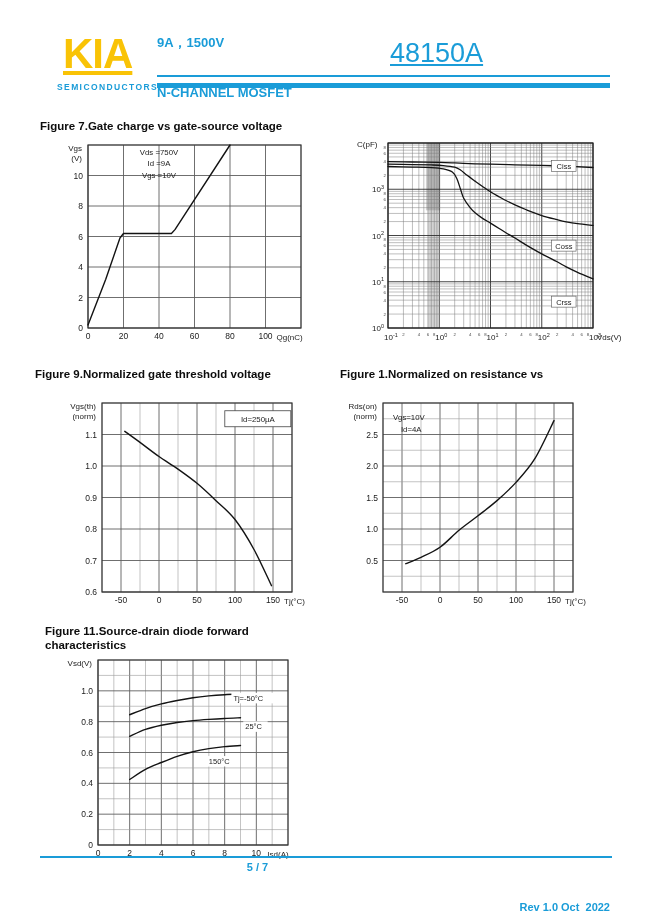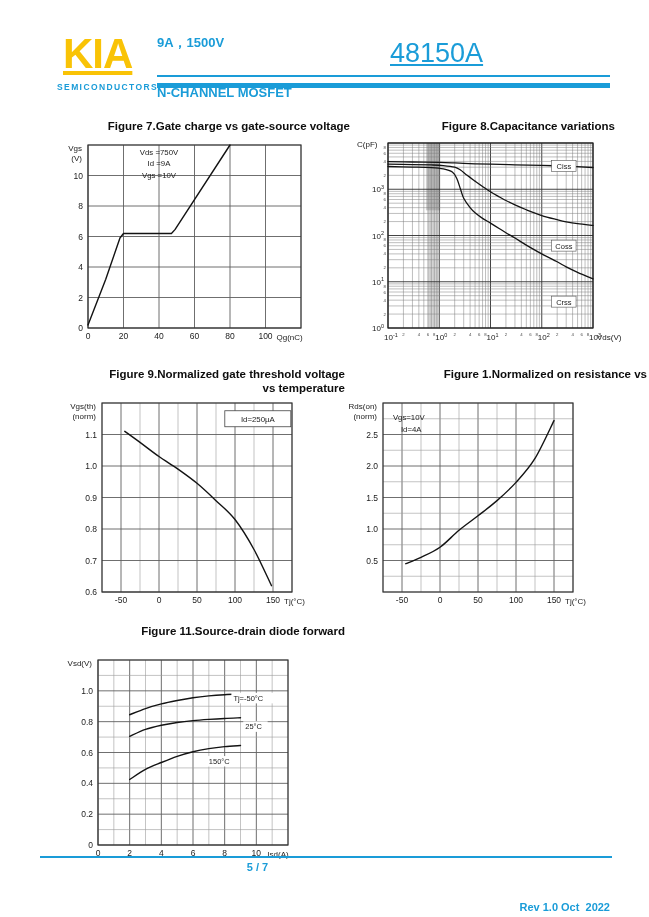"Figure 7.Gate charge vs gate-source" .fig-title { text-align: right -> left }
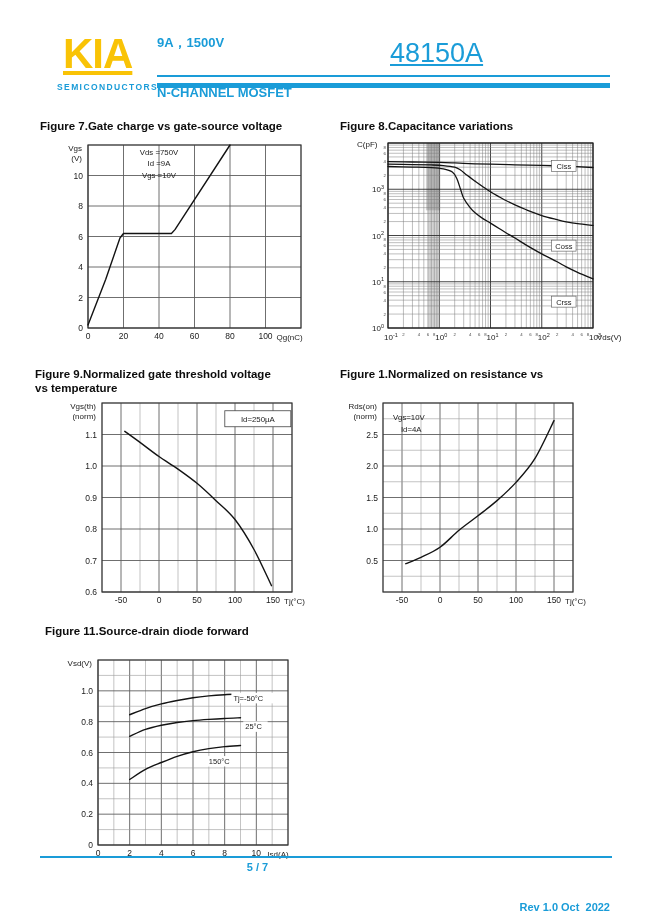"Figure 8.Capacitance variations" div.fig-title { html: <div>Figure 8.Capacitance variations</div> -> none }
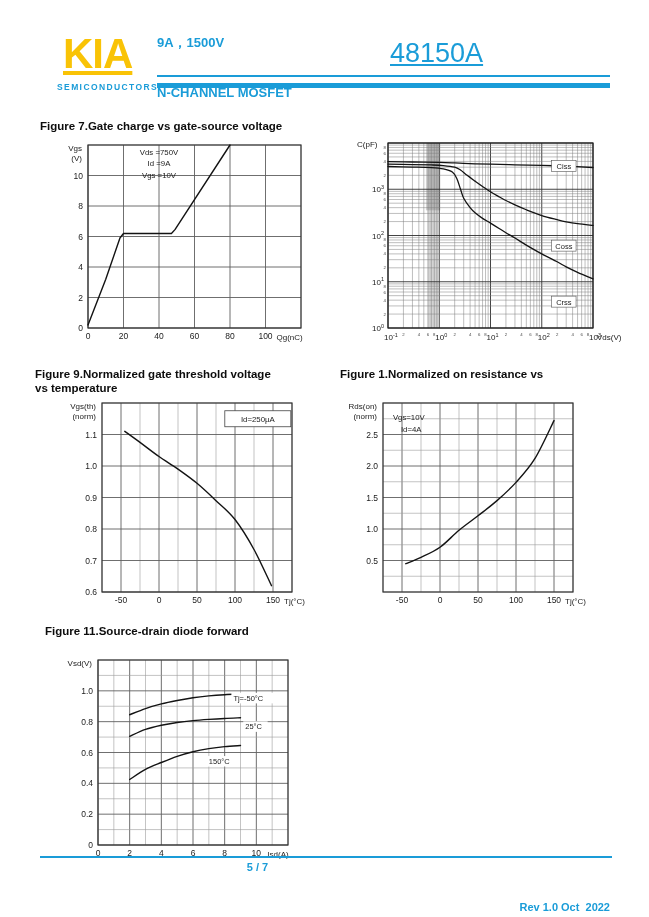"vs temperature" div.fig-title { html: <div>vs temperature</div> -> none }
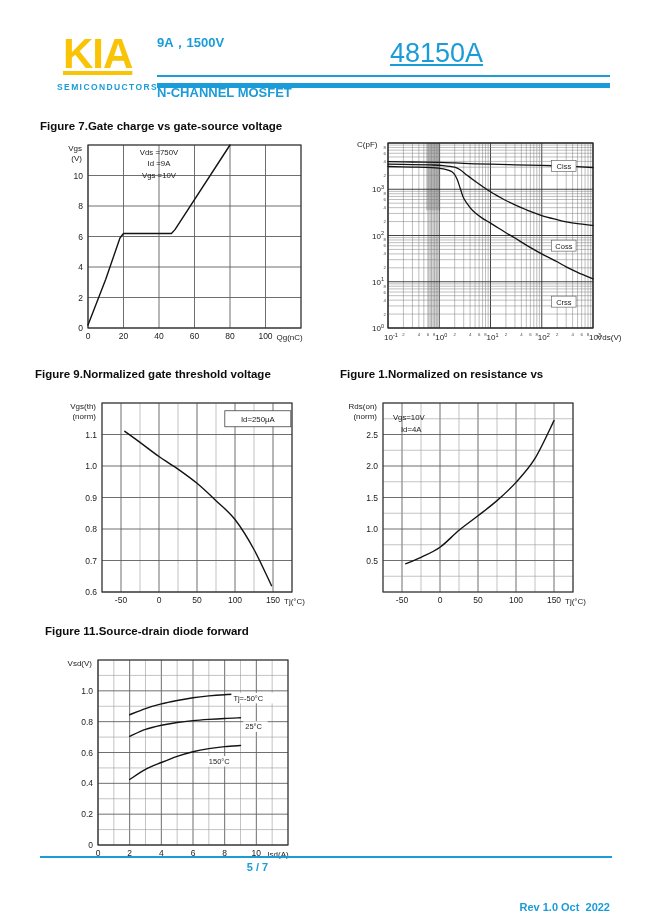"characteristics" div.fig-title { html: none -> <div>characteristics</div> }
